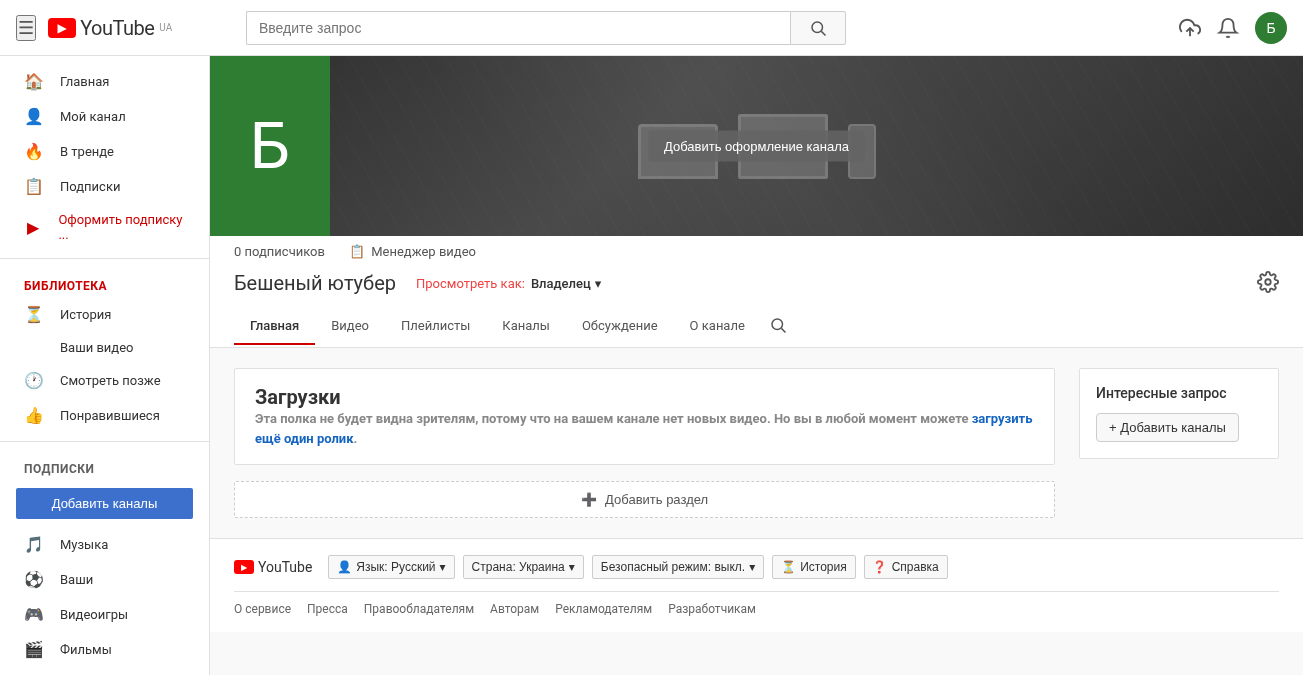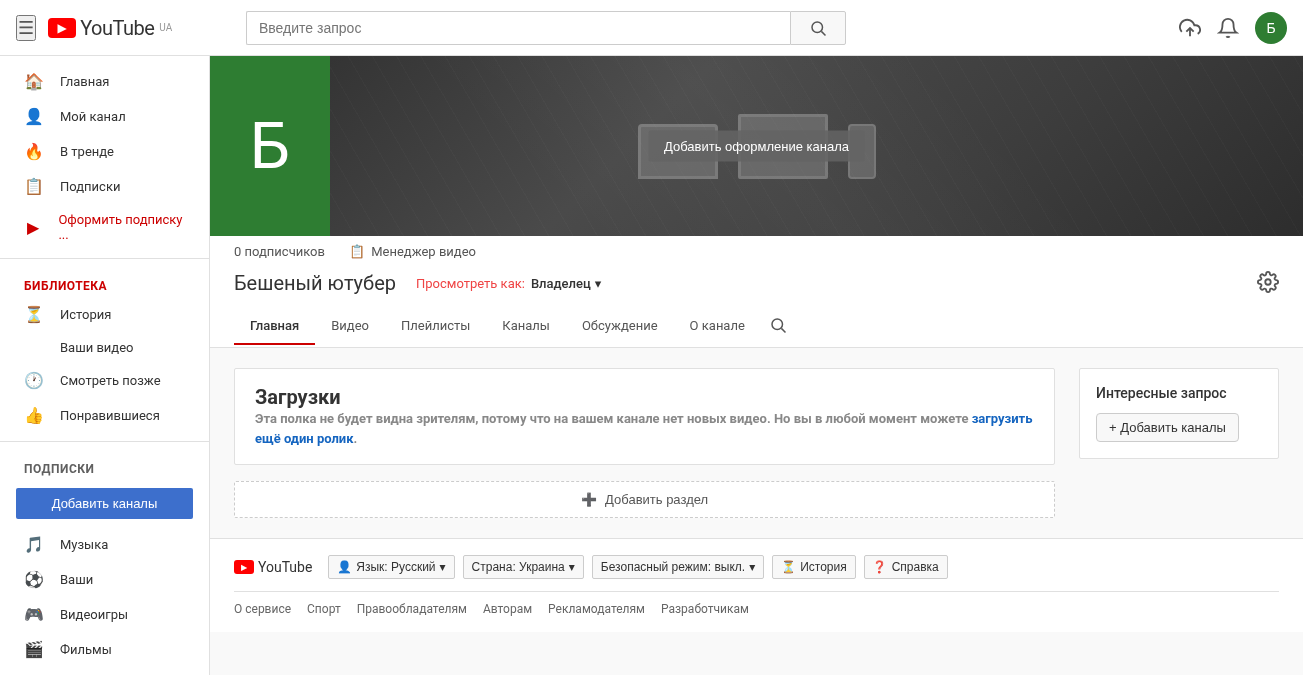"Спорт" a.footer-nav-link { text: Спорт -> Пресса }
